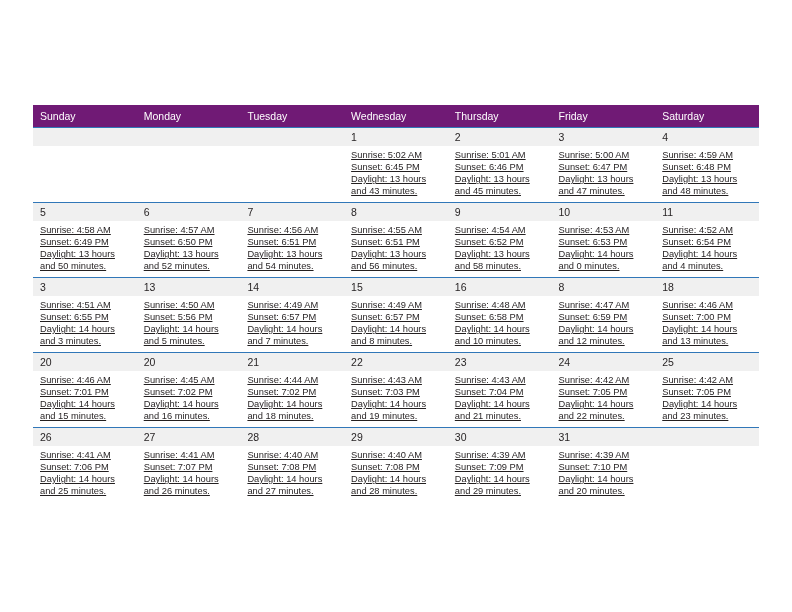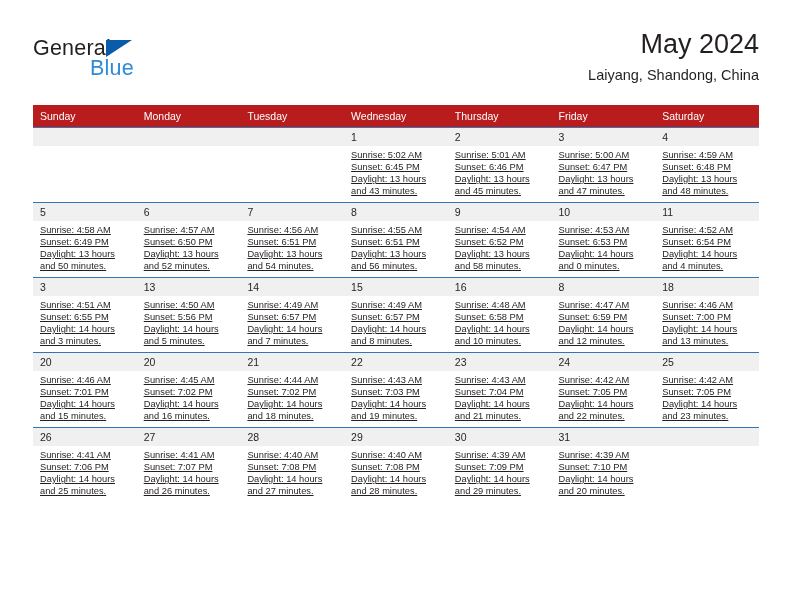"General" div.header { html: <div> <div> <span>General</span> <span></span> <span>Blue</span> </div> <div> <div>May 2024</div> <div>Laiyang, Shandong, China</div> </div> </div> -> none }
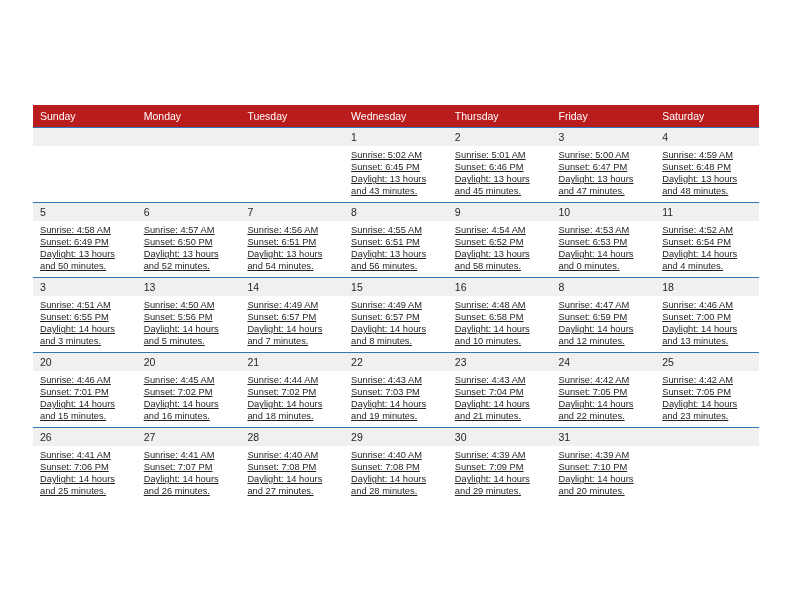"Sunday" .calendar th { background: #b91c1c -> #701a75 }
